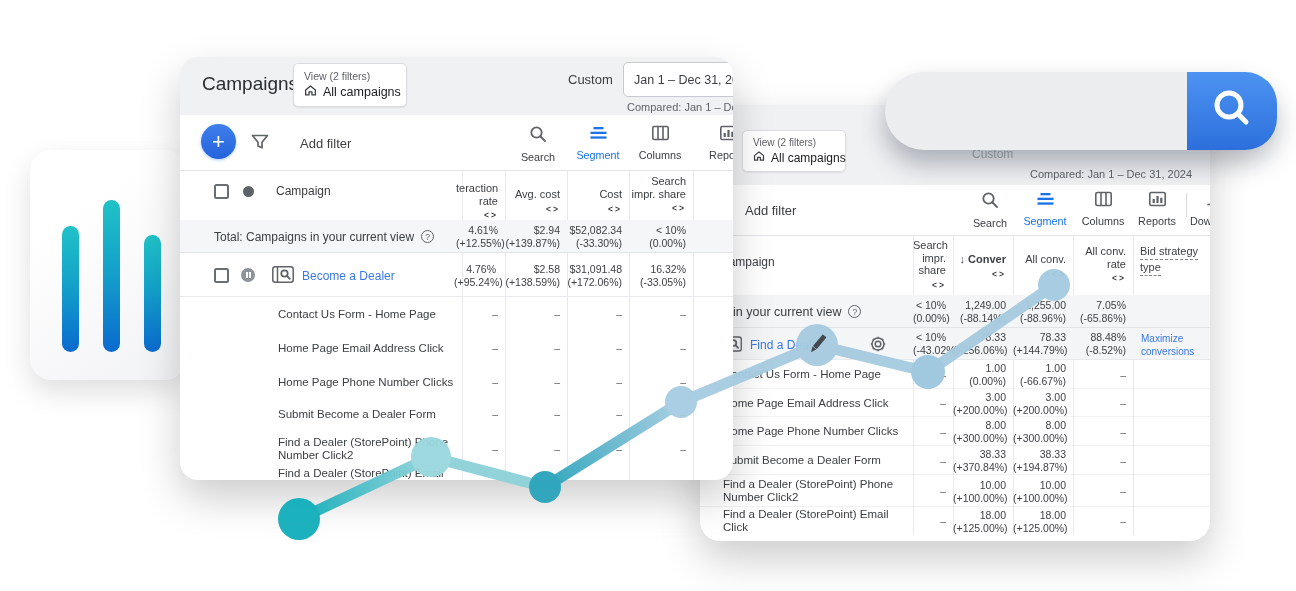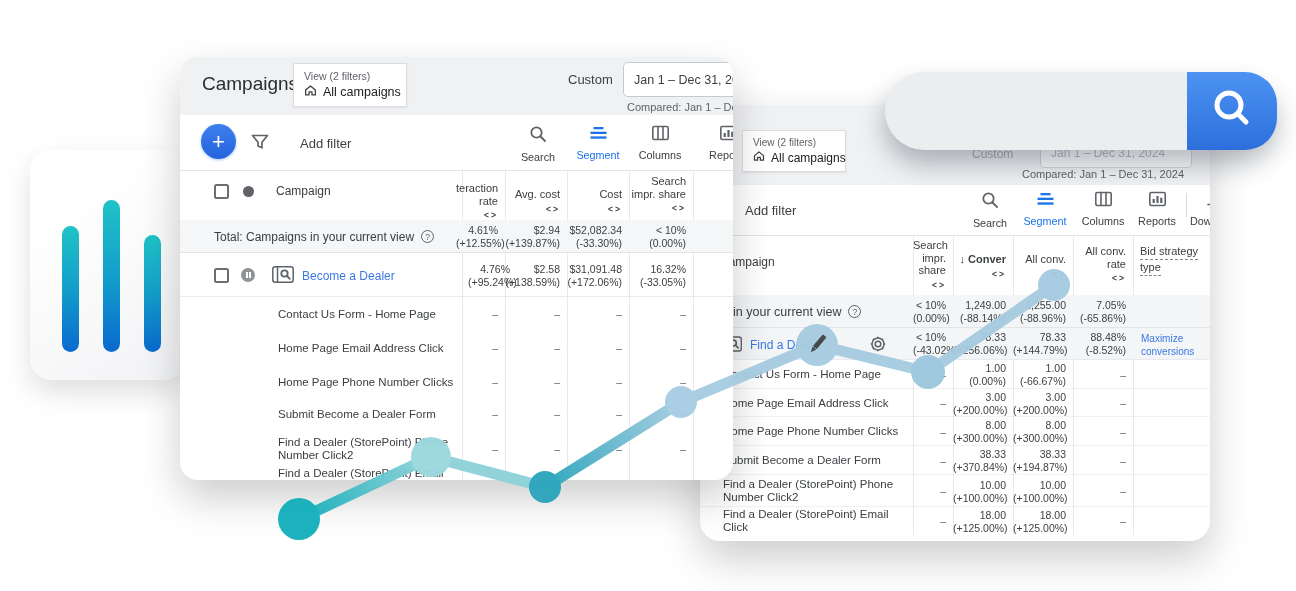"View (2 filters)" .chip { border-radius: 0 -> 5px }
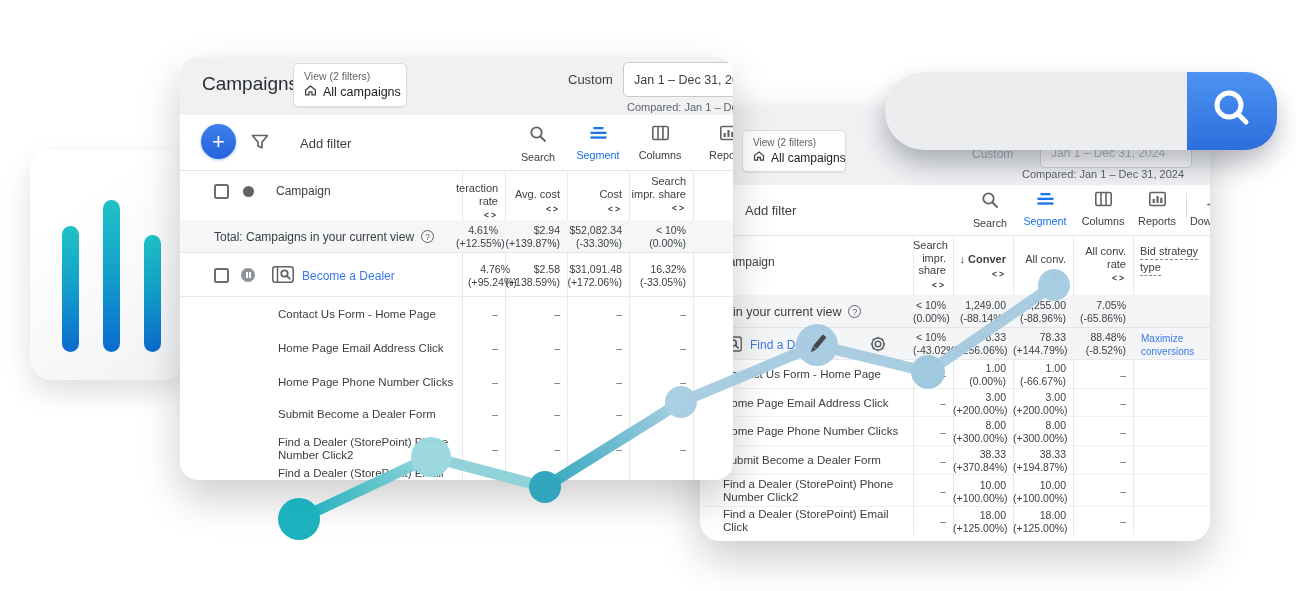"Jan 1 – Dec 31, 2024" div.datebox { html: <div> <span>Jan 1 – Dec 31, 2024</span> </div> -> none }
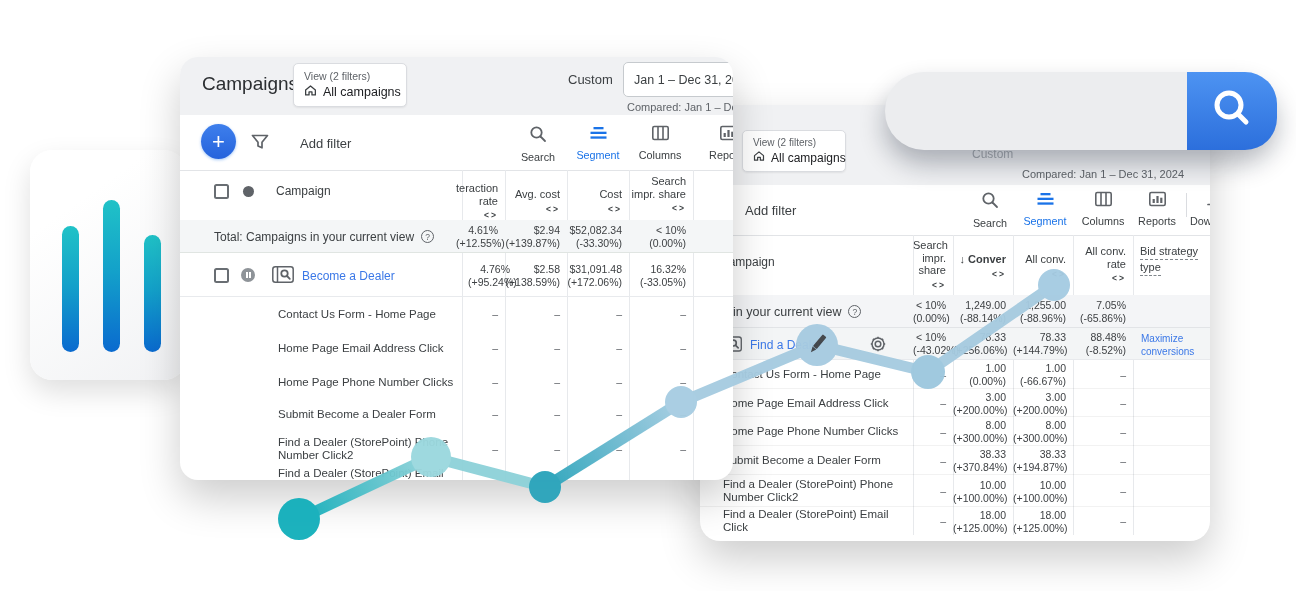"Compared: Jan 1 – Dec 31," div.cmptxt { text-align: none -> right }
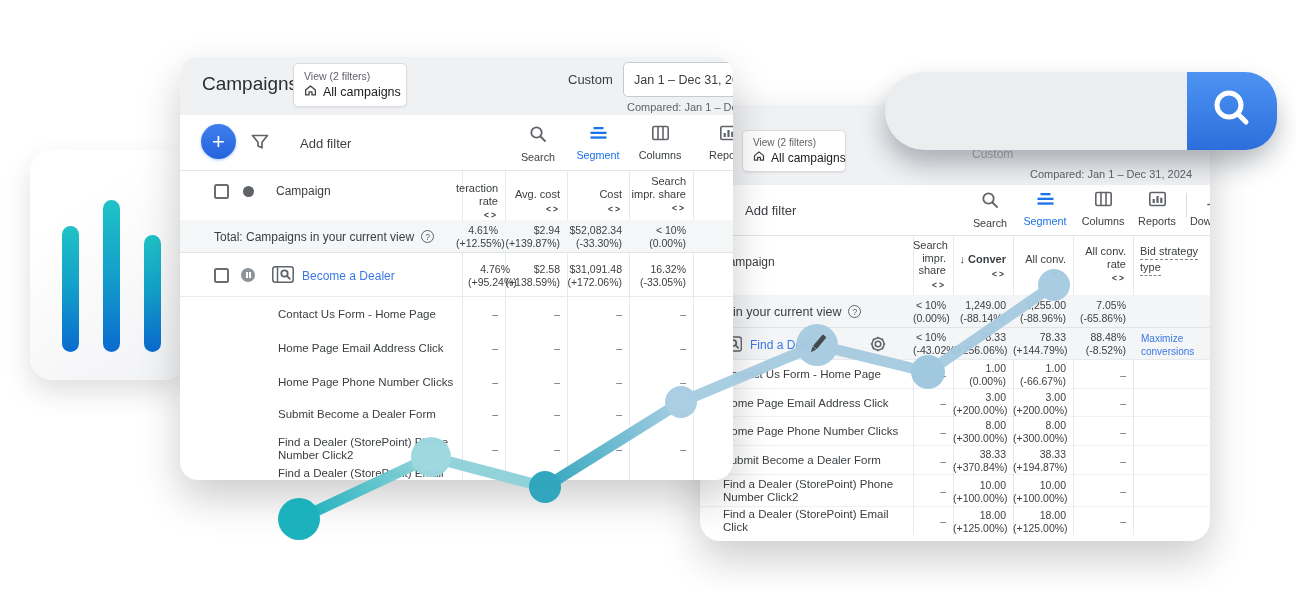"4.76%" div.vc { left: 288px -> 274px }
